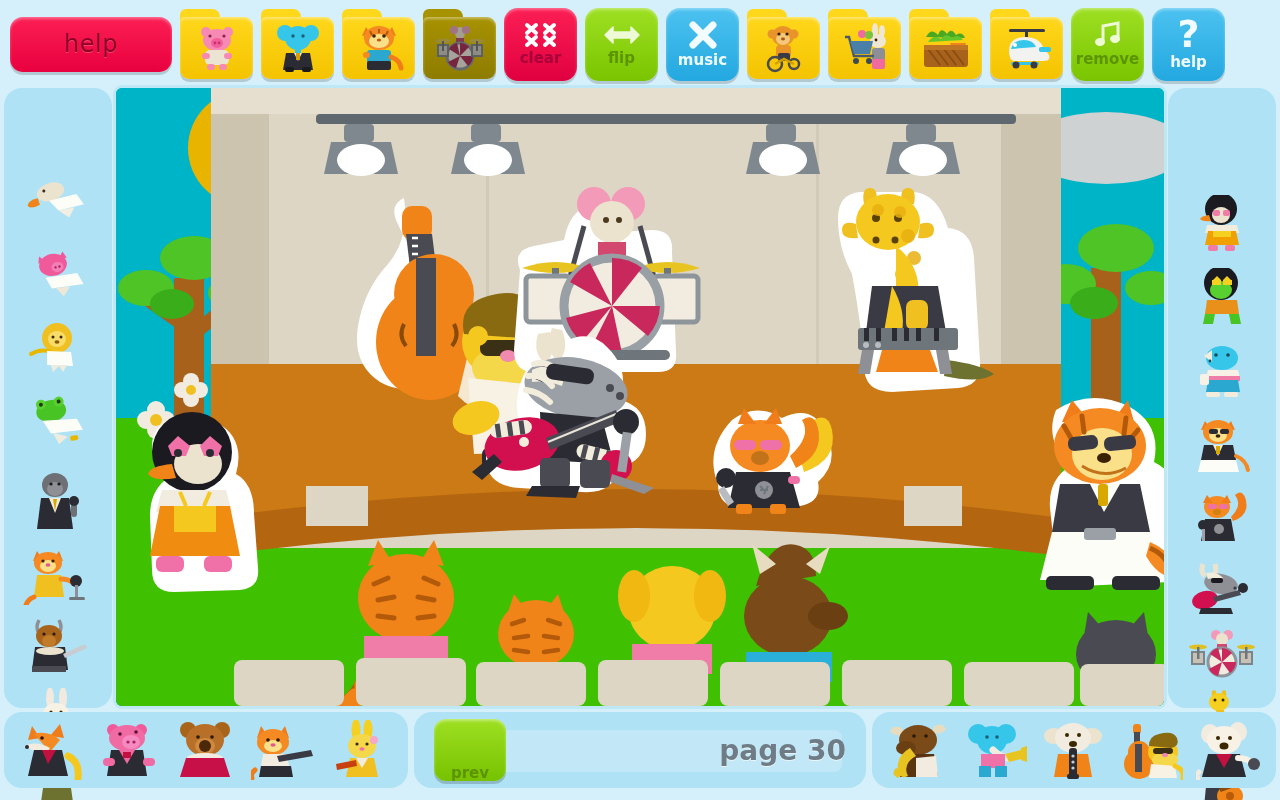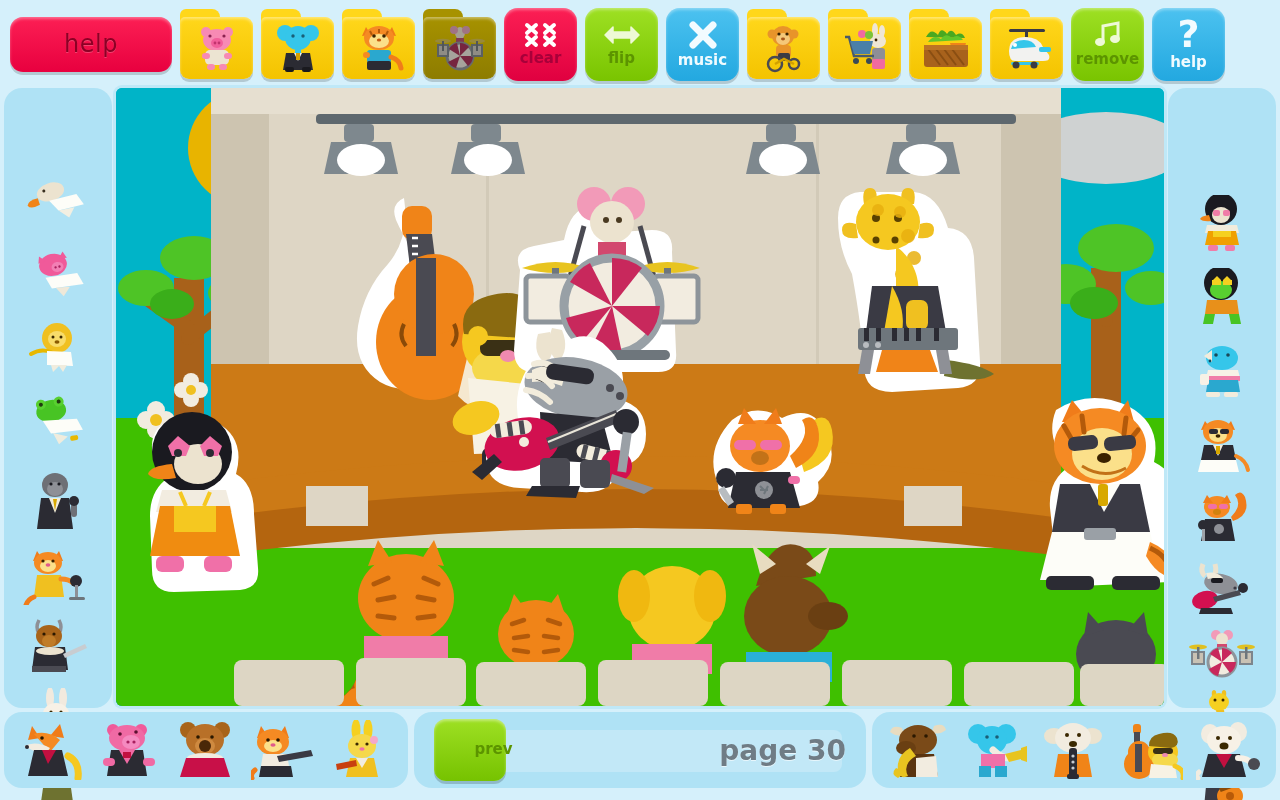"prev" .nav-btn { flex-direction: row -> column; justify-content: center -> space-between }
